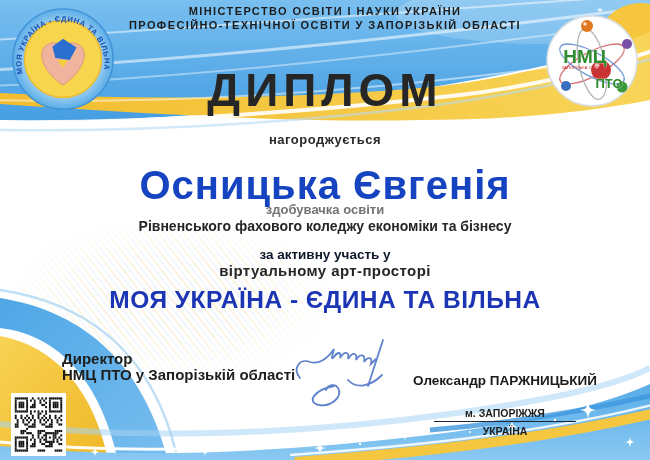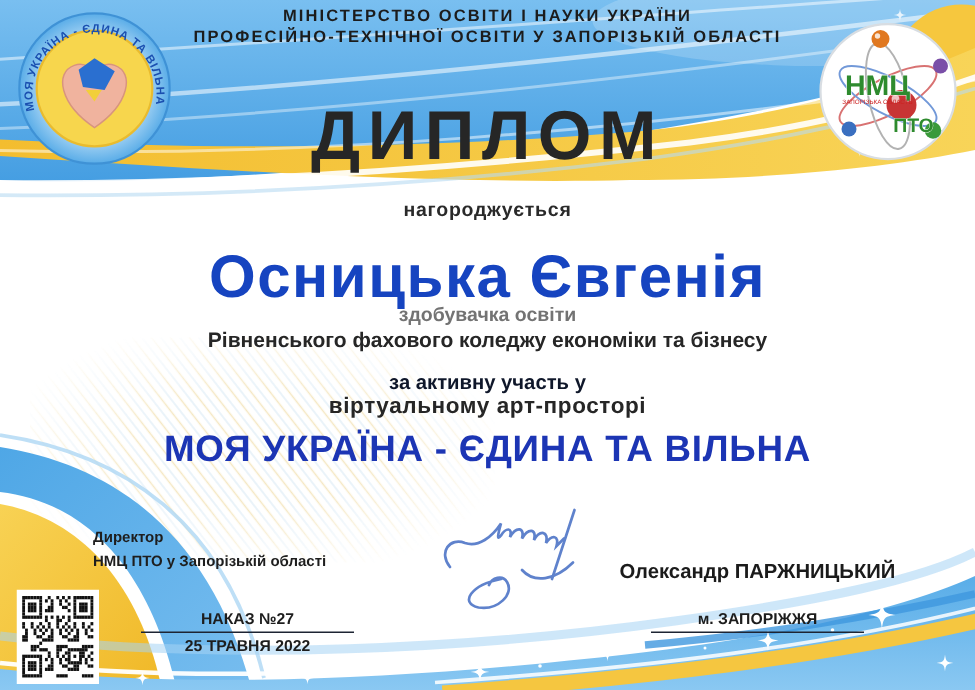"Директор" .sig-block { font-size: 10px -> 15px }
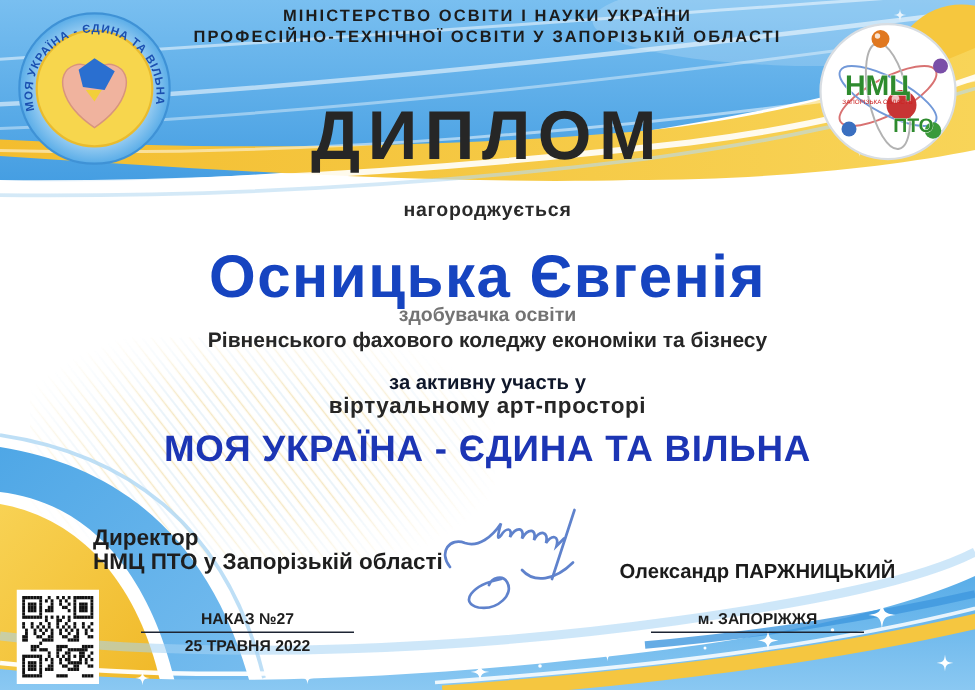"НАКАЗ №27" div.abs { html: <div> <div>НАКАЗ №27</div> <div></div> <div>25 ТРАВНЯ 2022</div> </div> -> none }
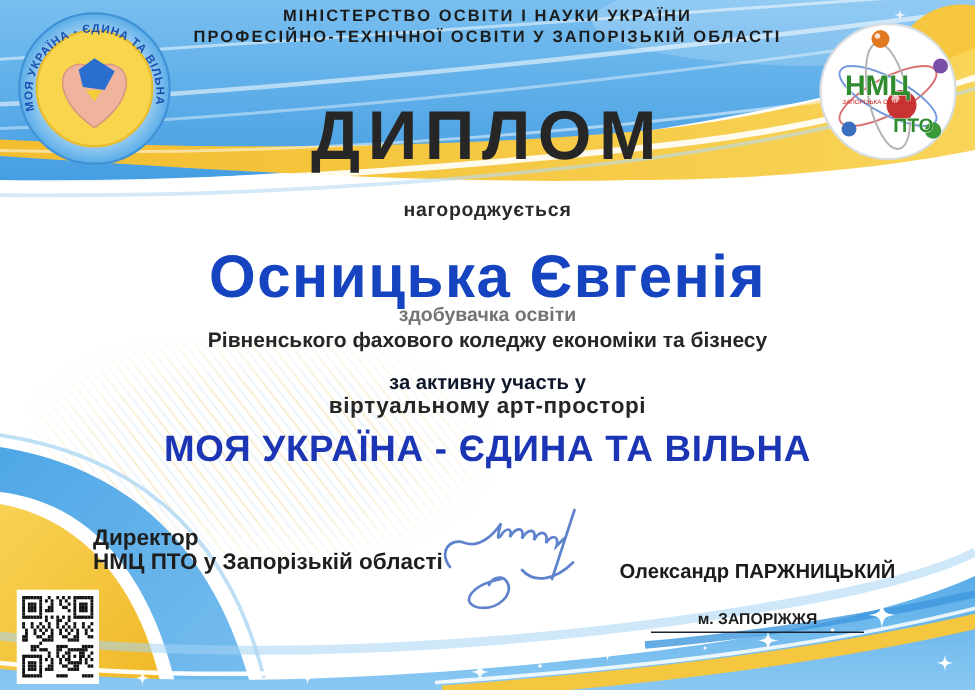"УКРАЇНА" div { html: none -> <div>УКРАЇНА</div> }
